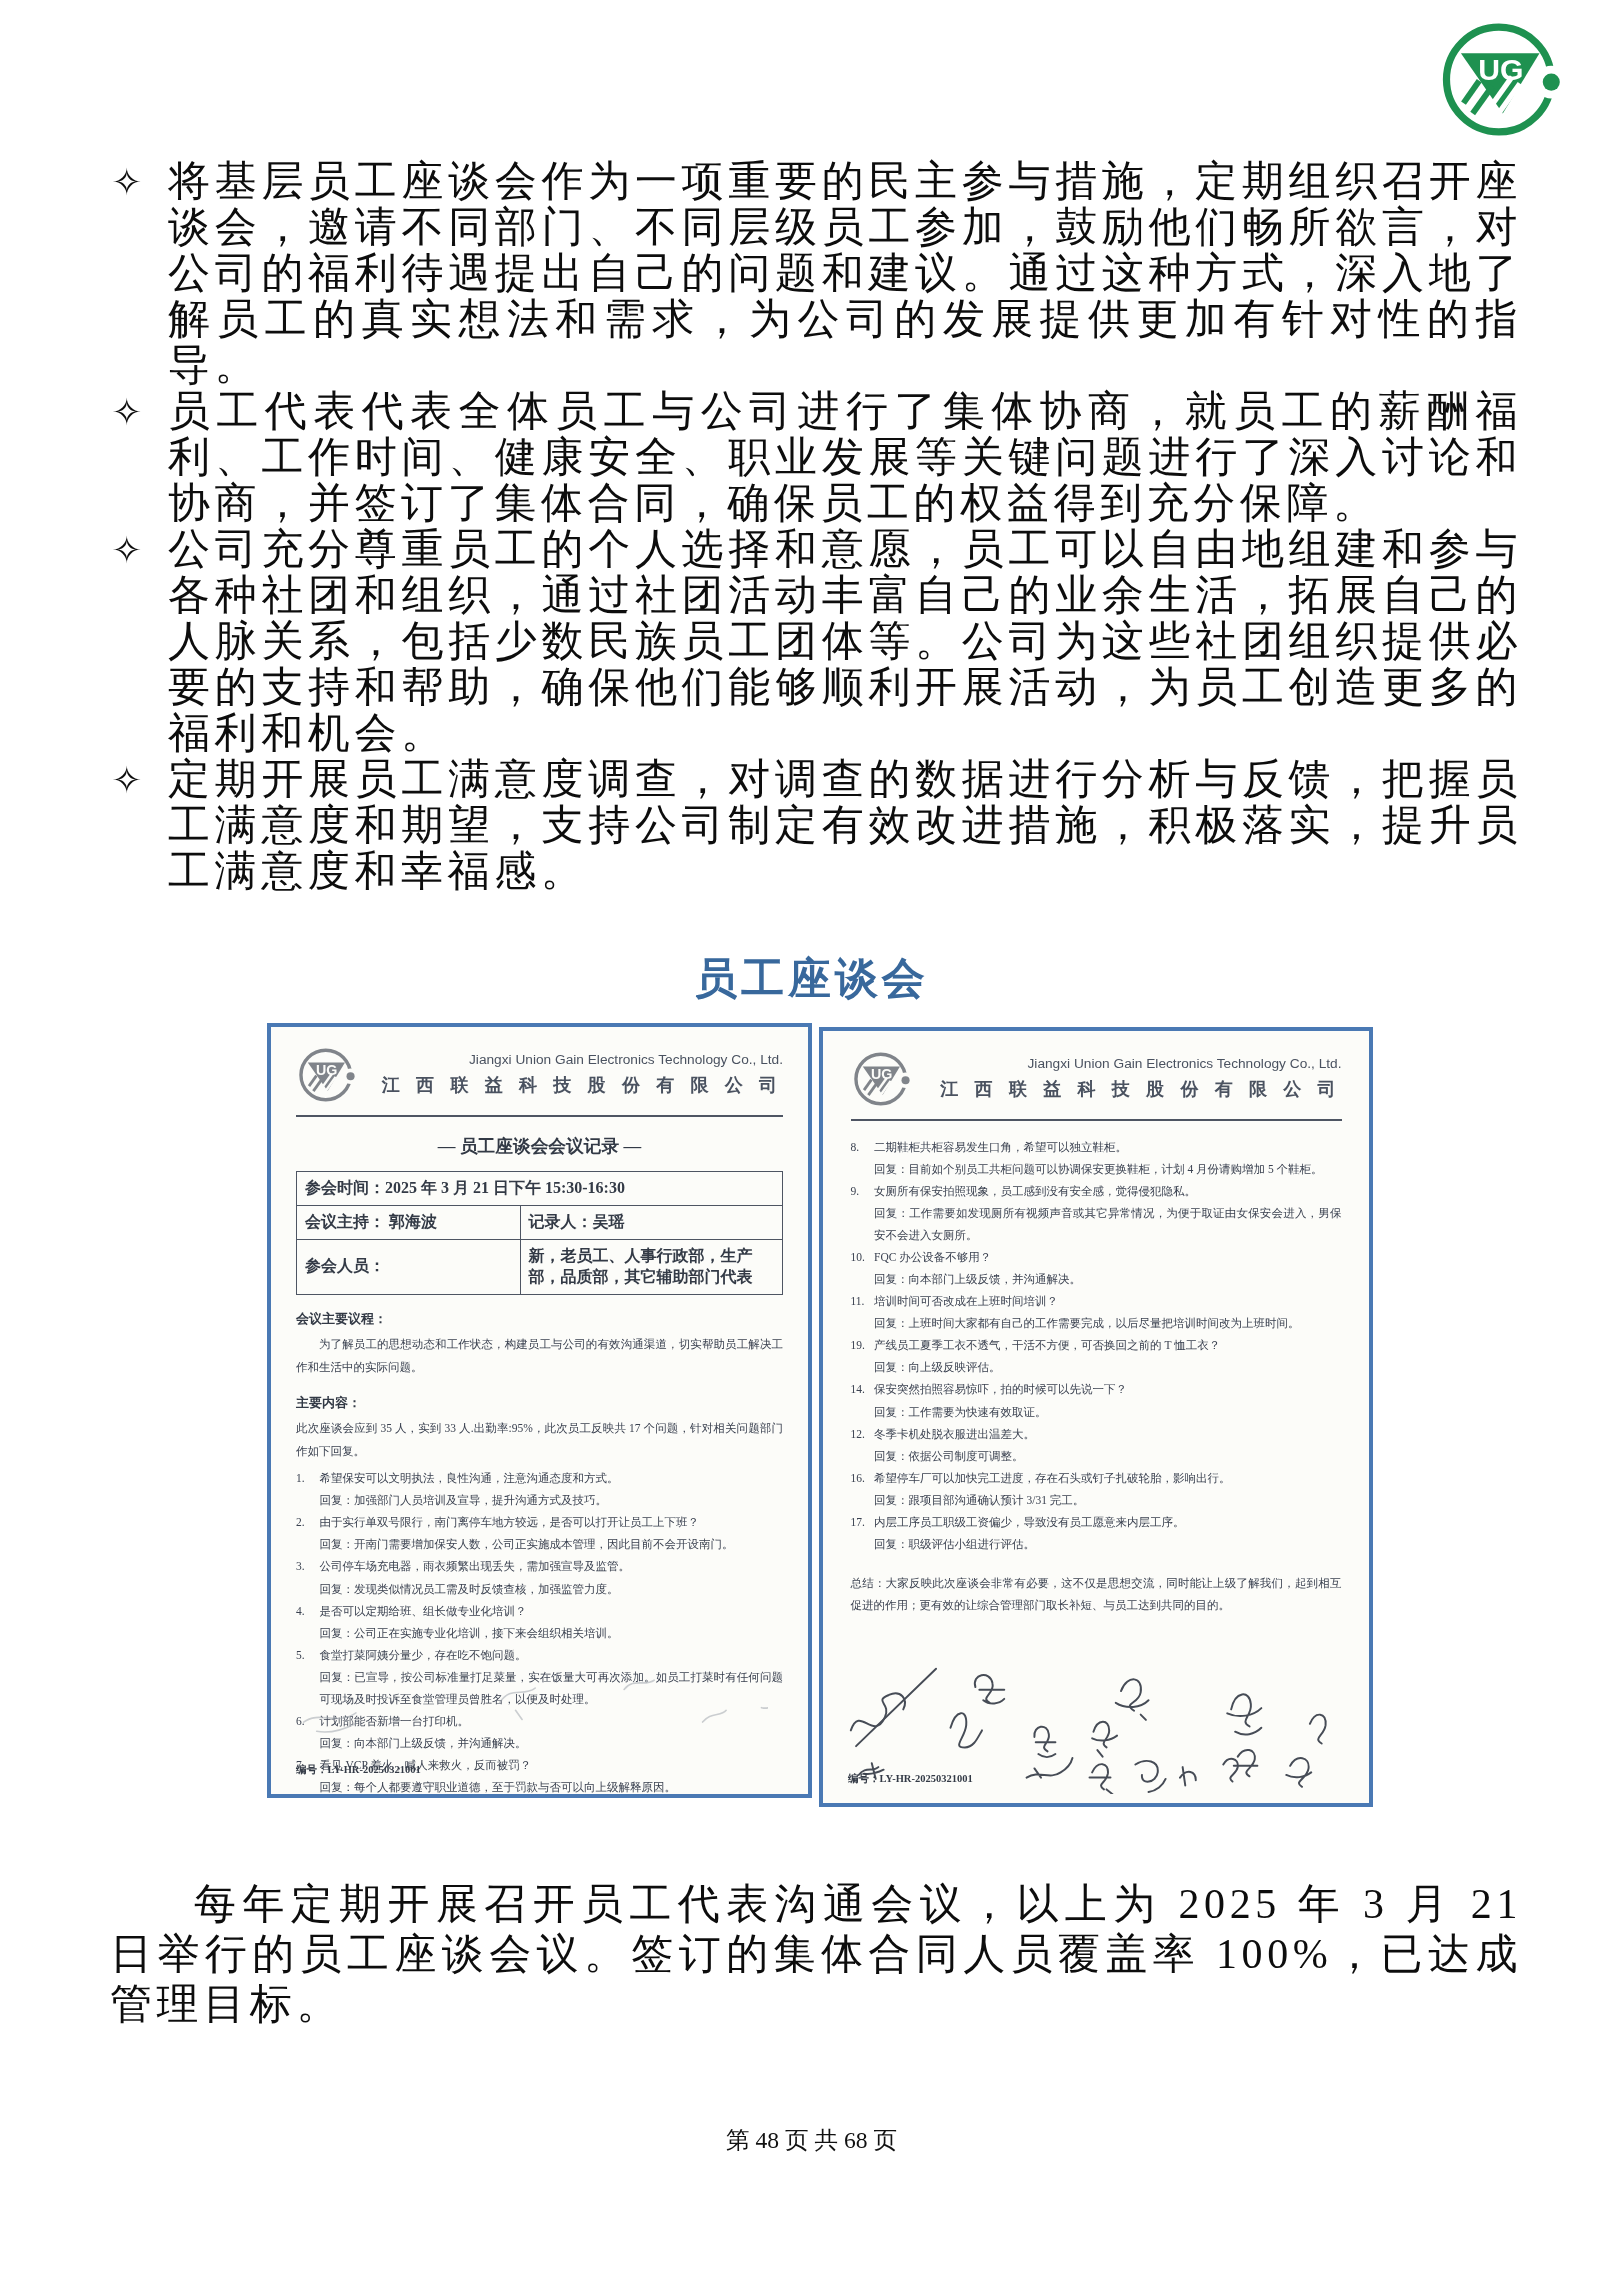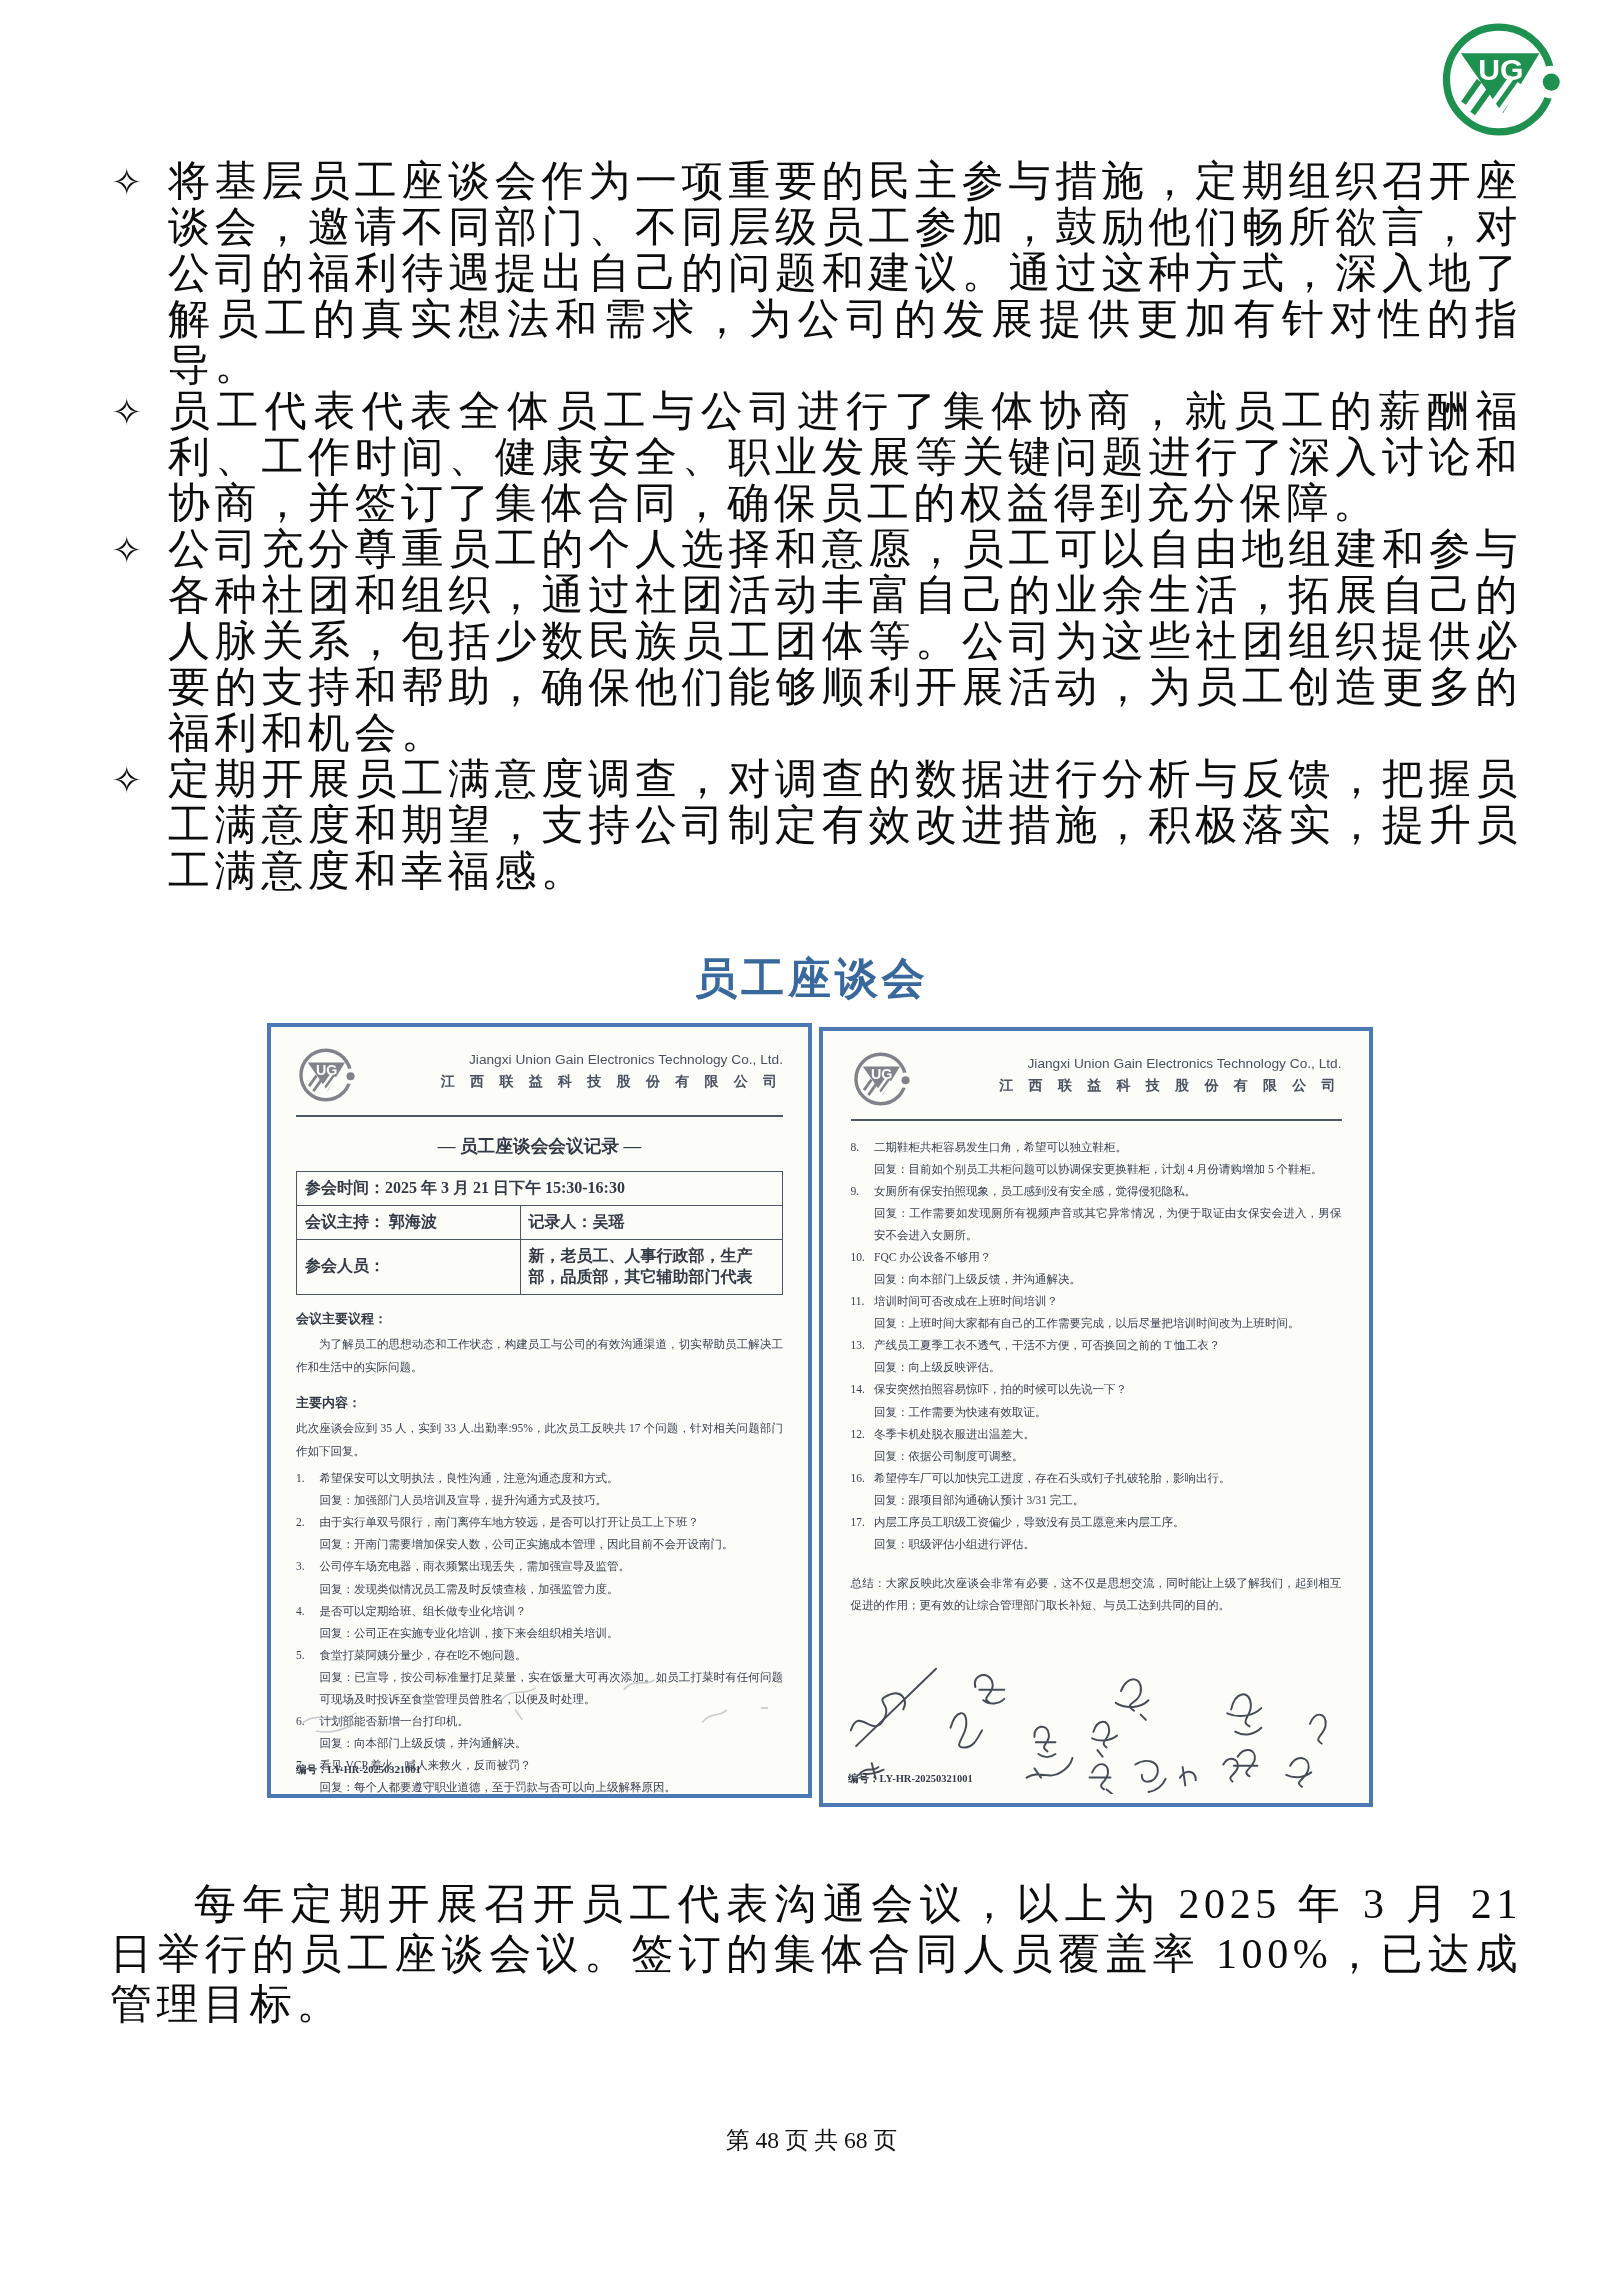"江 西 联 益 科" .company-cn { font-size: 14px -> 18px }
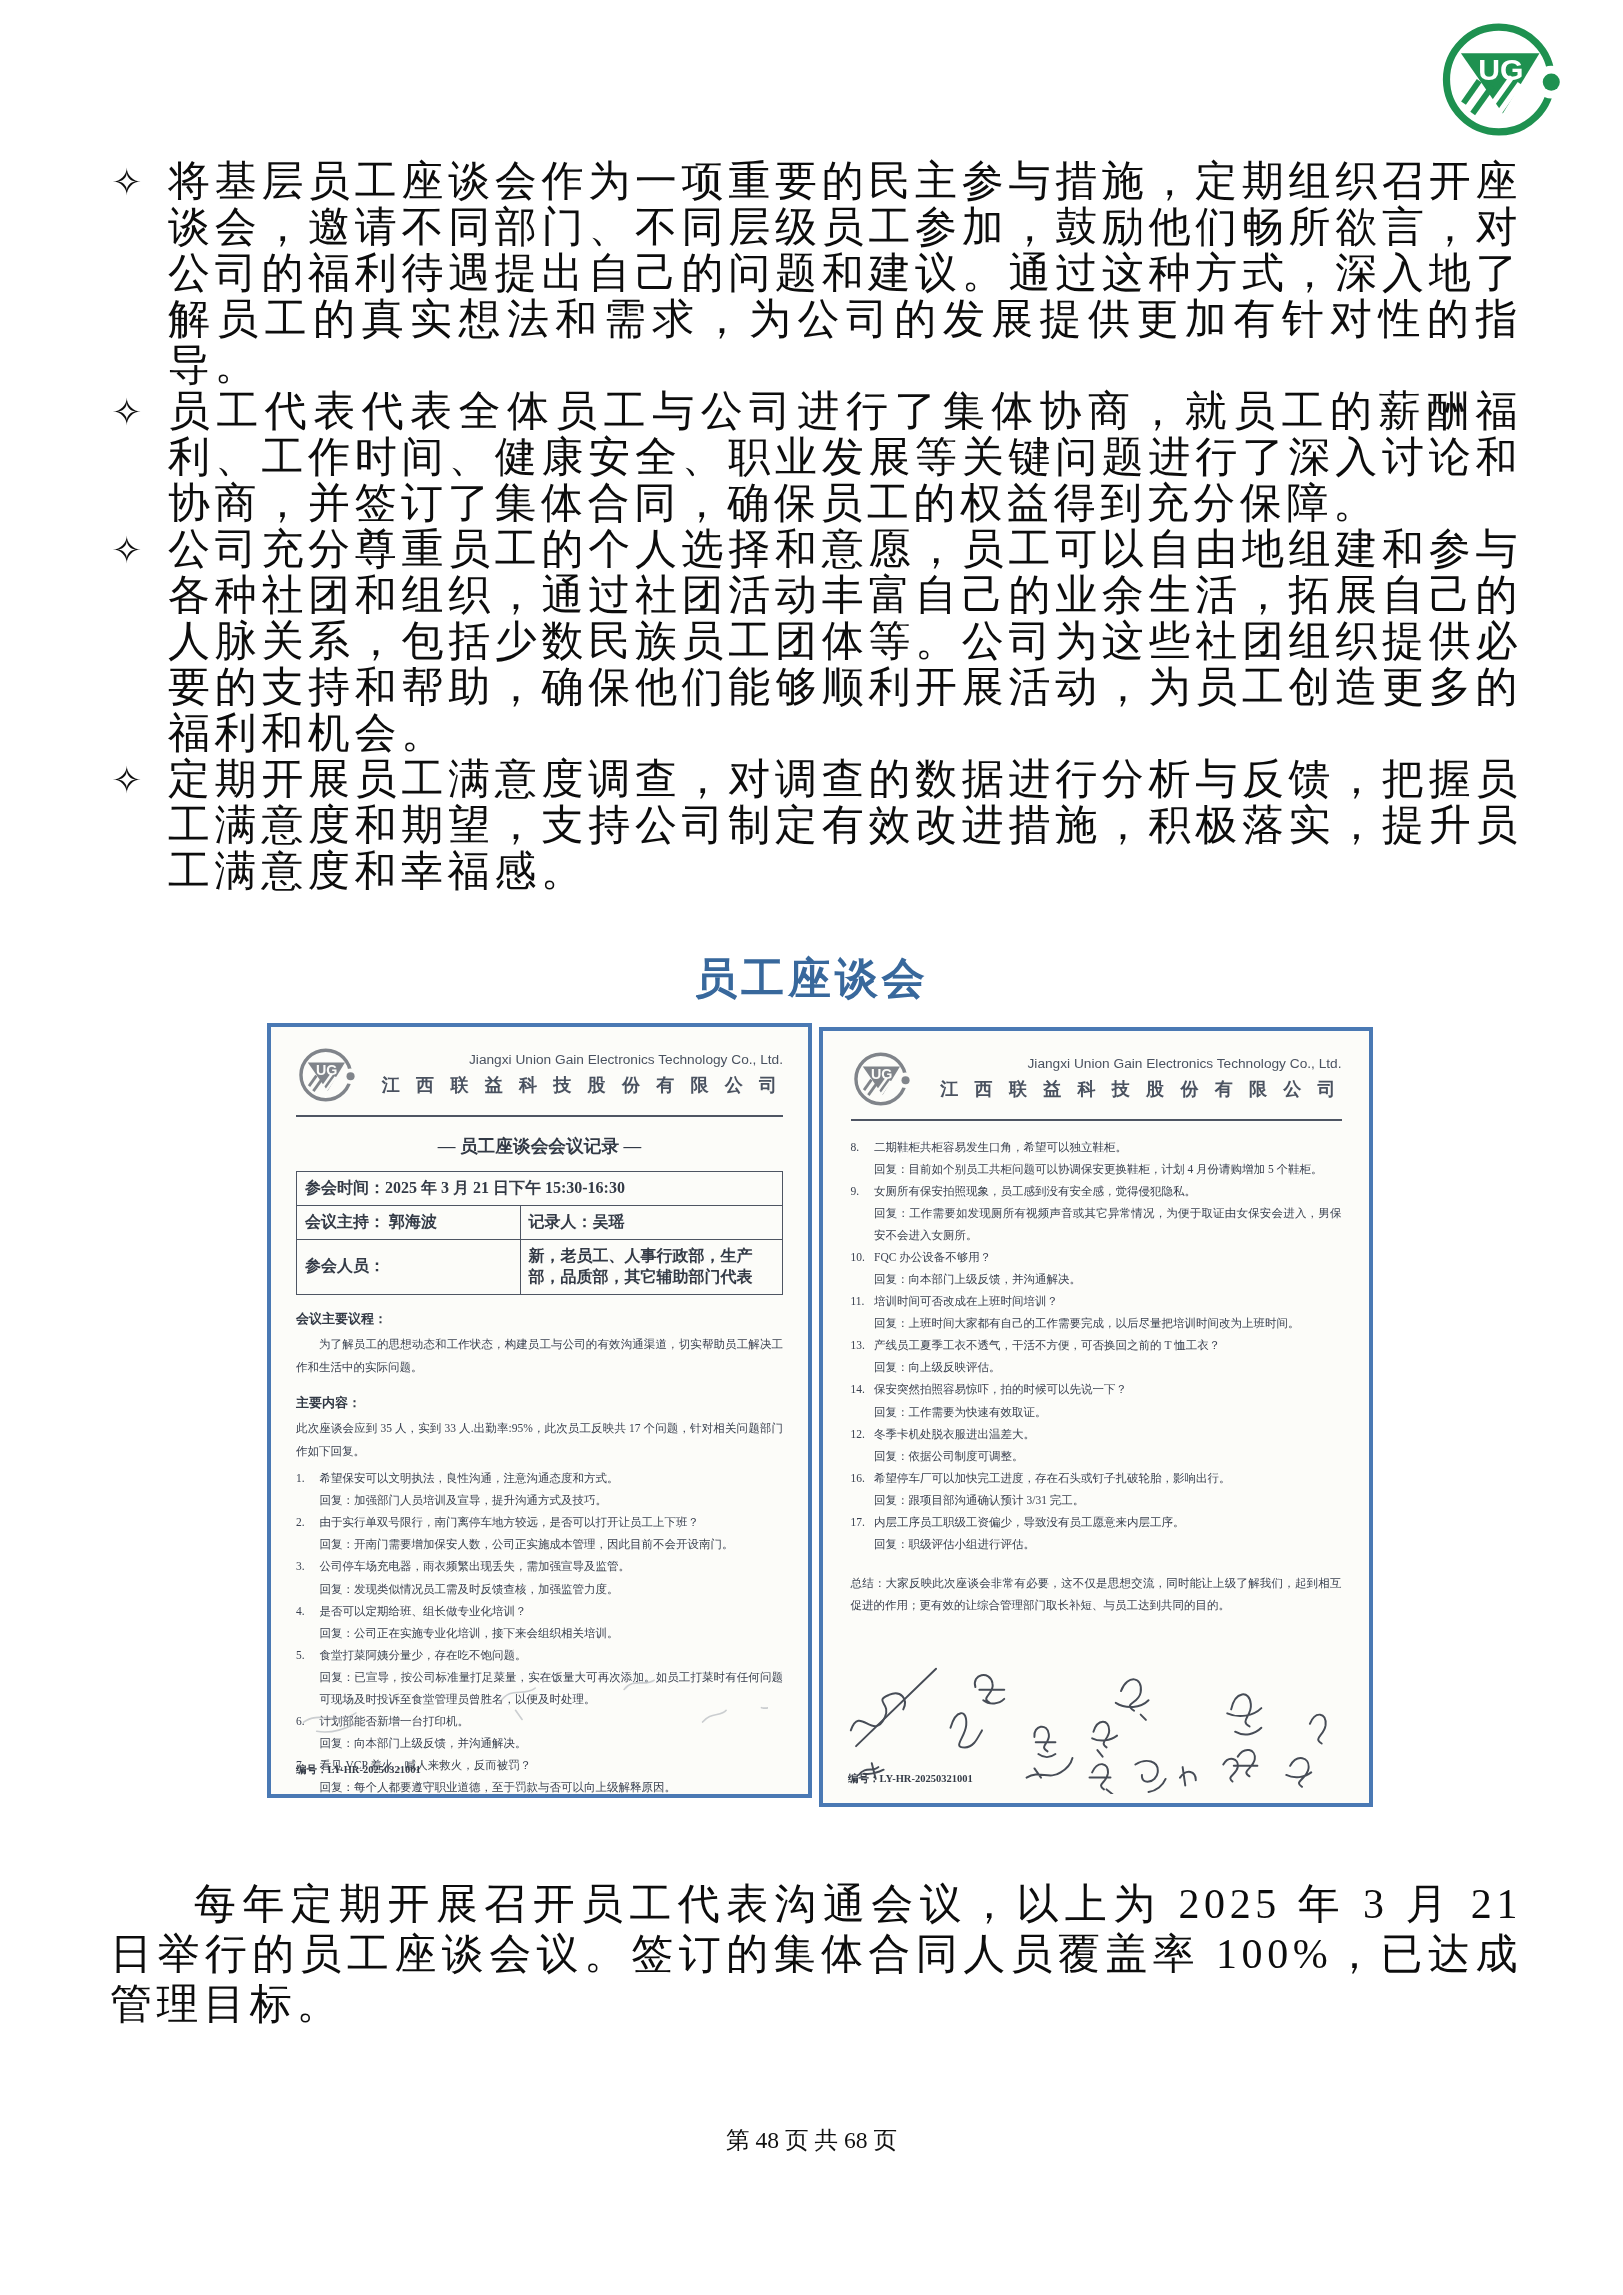"13." span.qa-no { text: 13 -> 19 }
